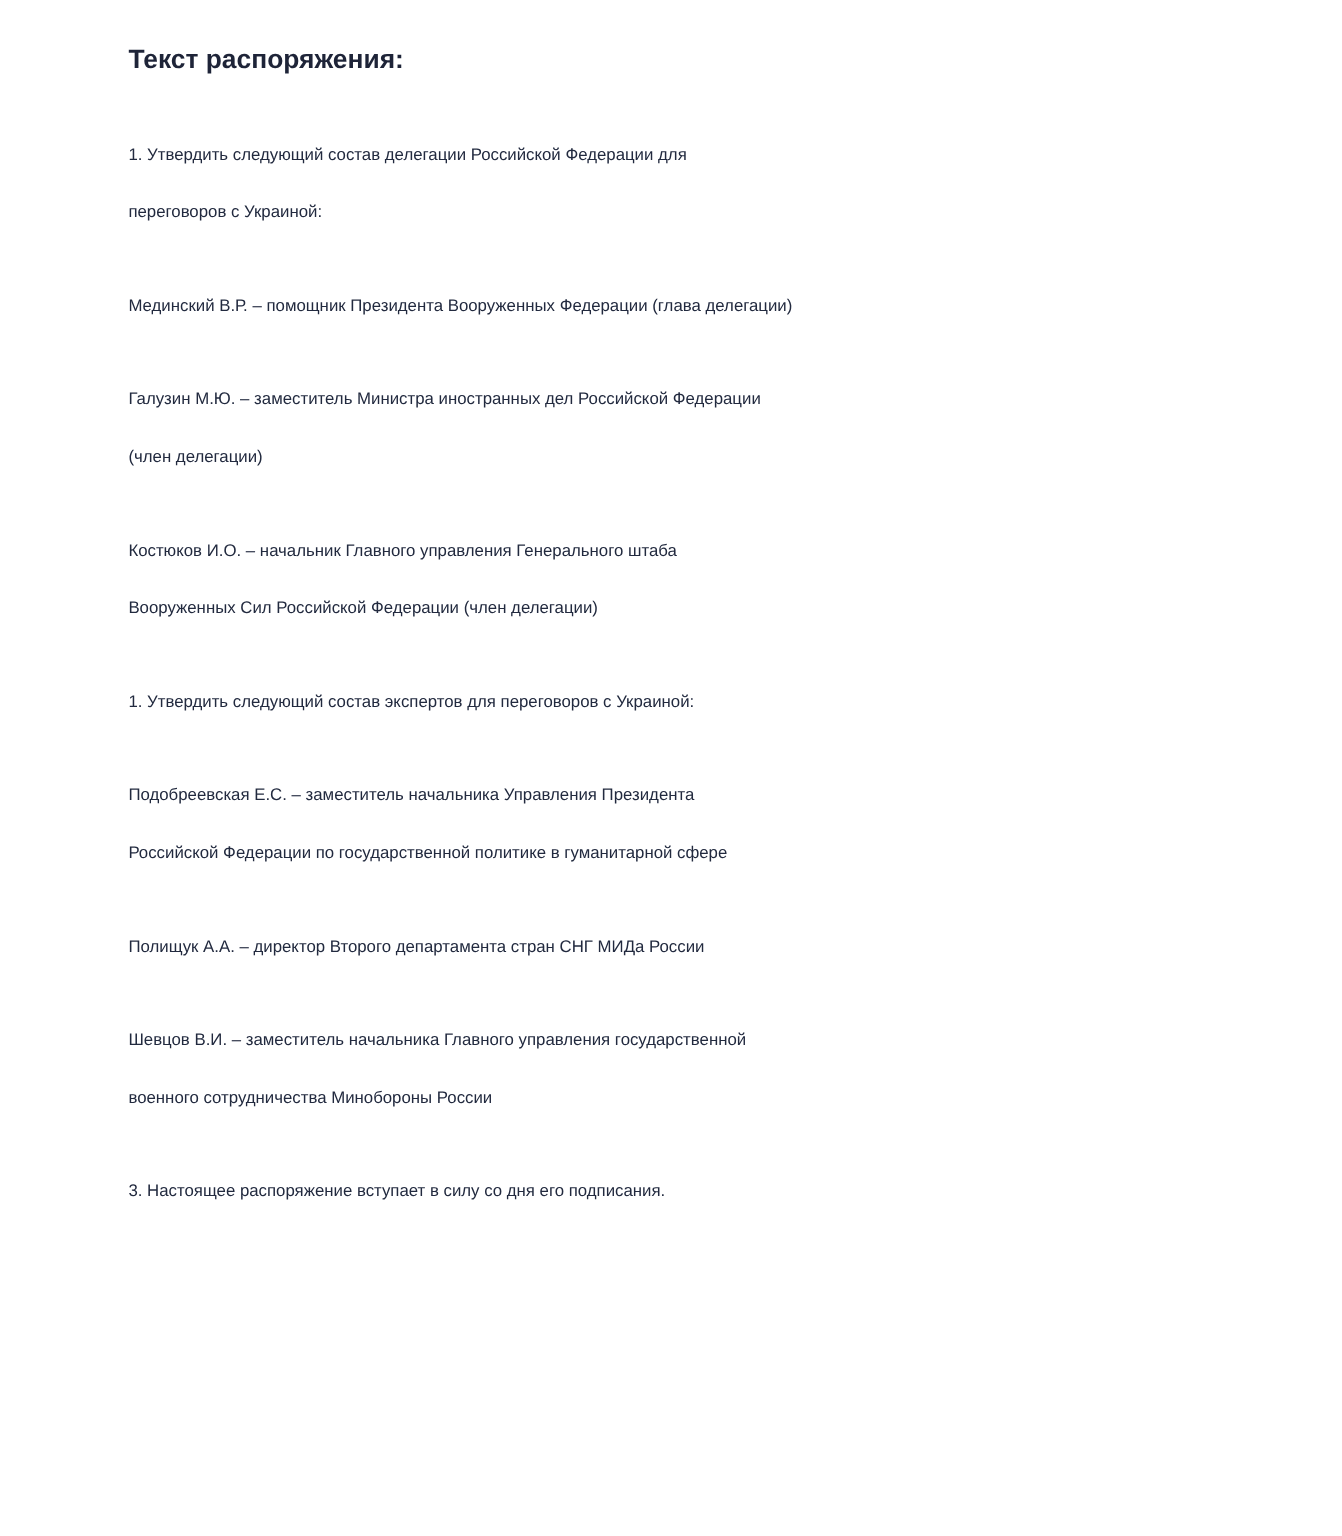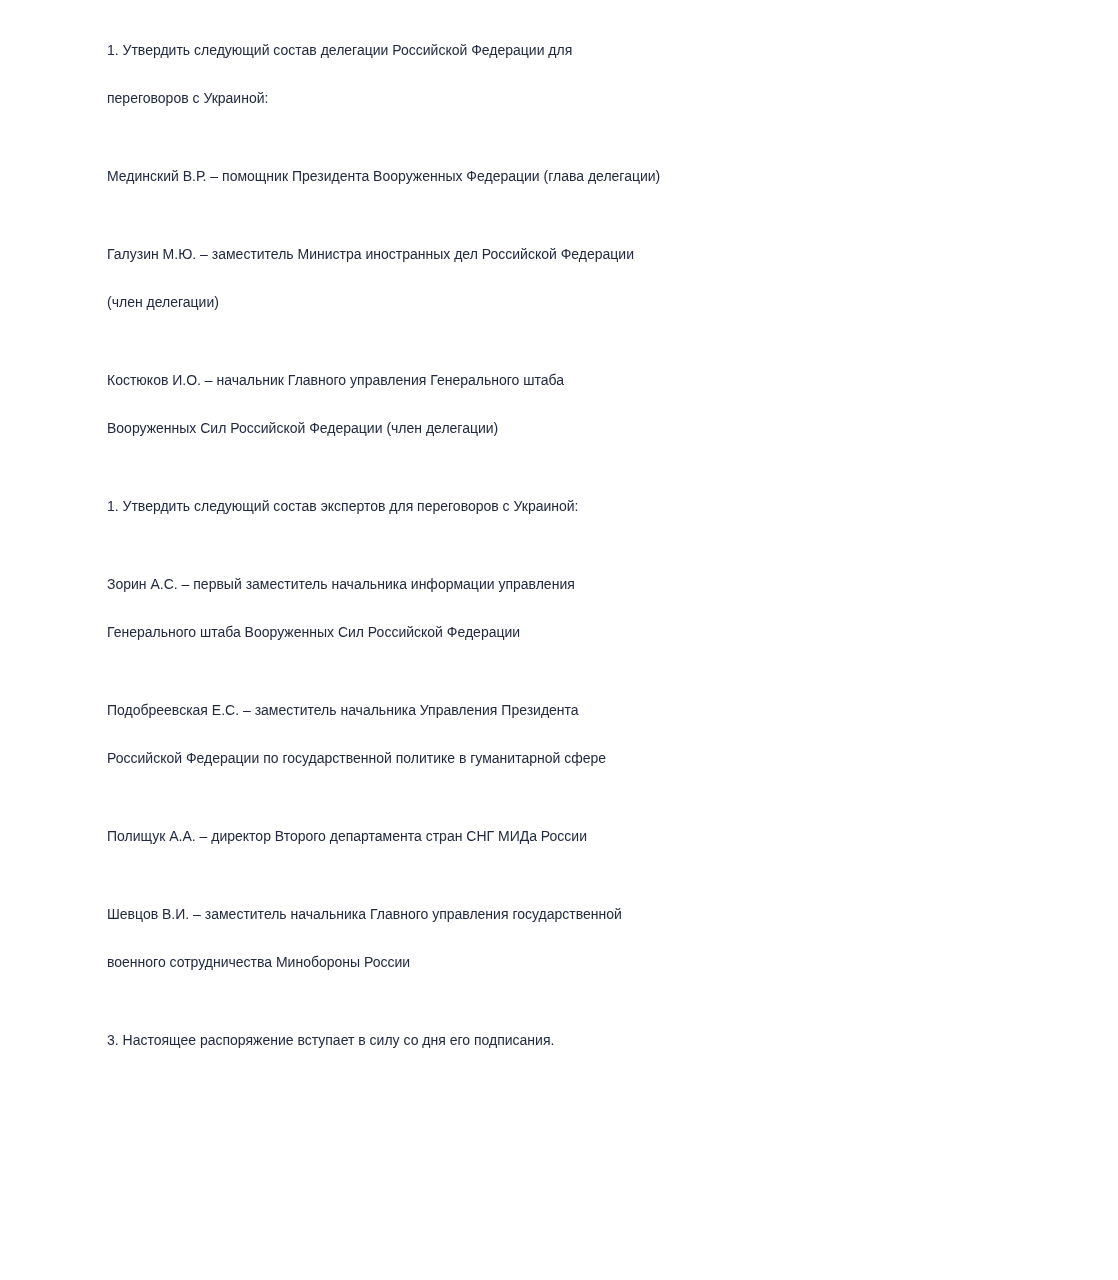"Текст распоряжения:" h1 { html: none -> <h1>Текст распоряжения:</h1> }
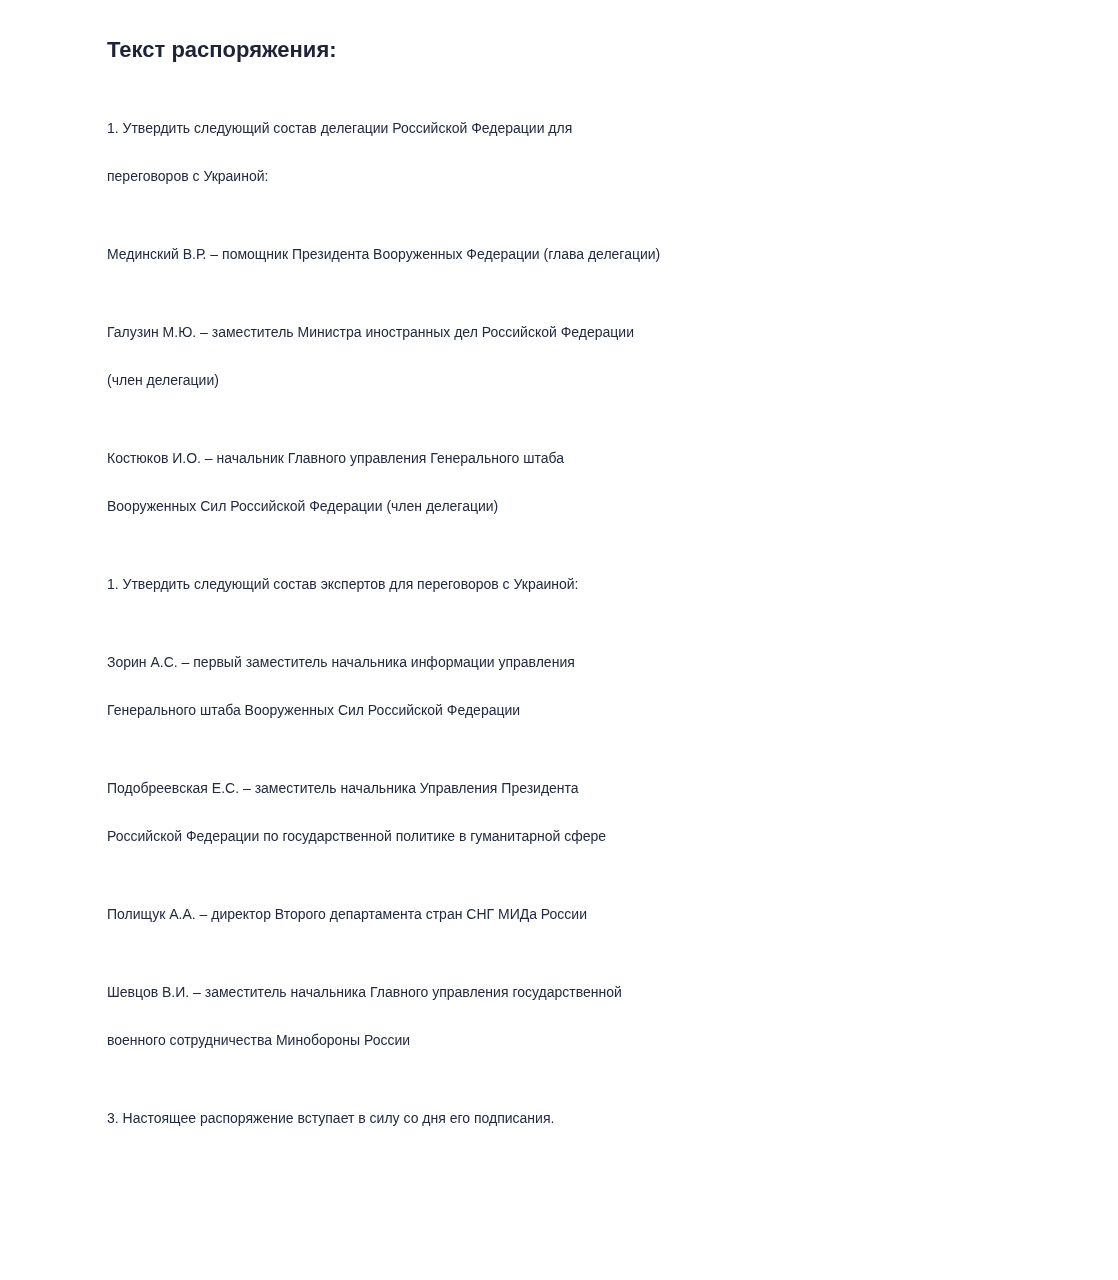"Зорин А.С. – первый заместитель" p { html: <p>Зорин А.С. – первый заместитель начальника информации управления Генерального штаба Вооруженных Сил Российской Федерации</p> -> none }
